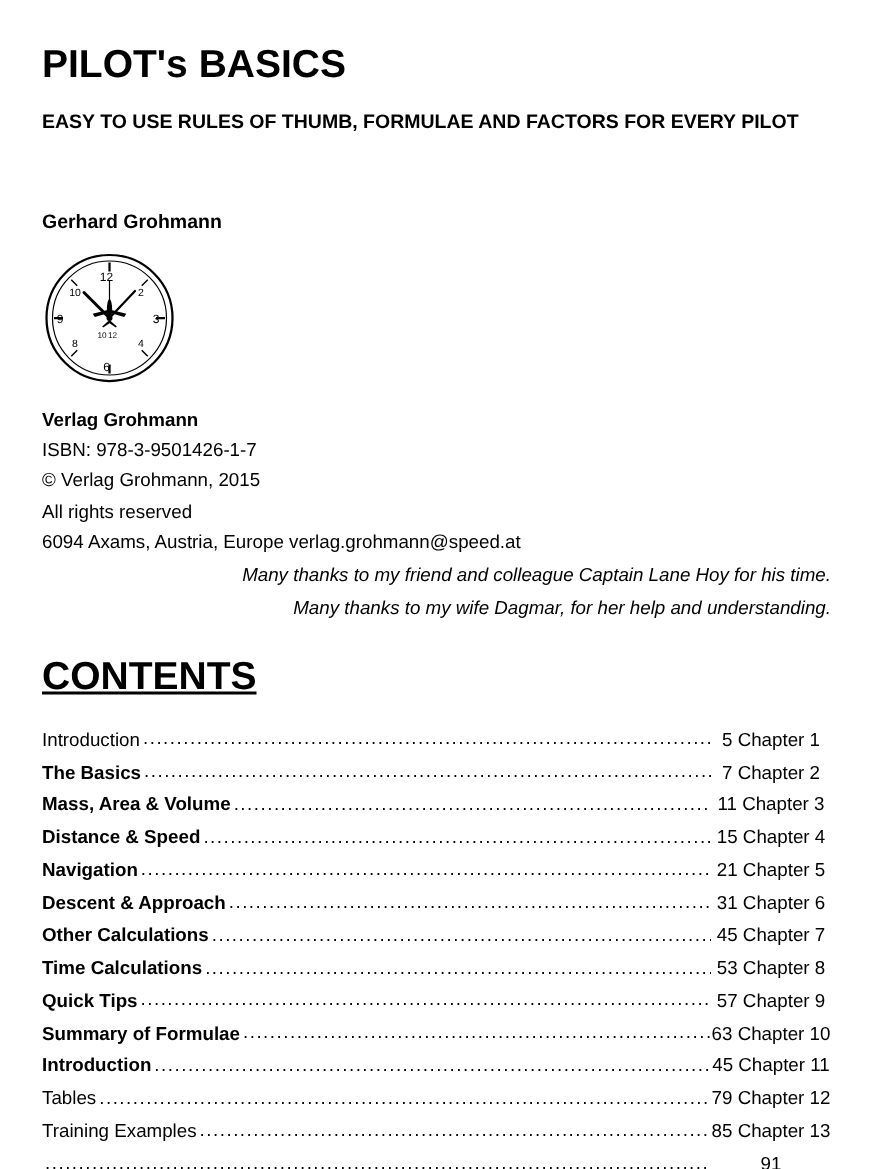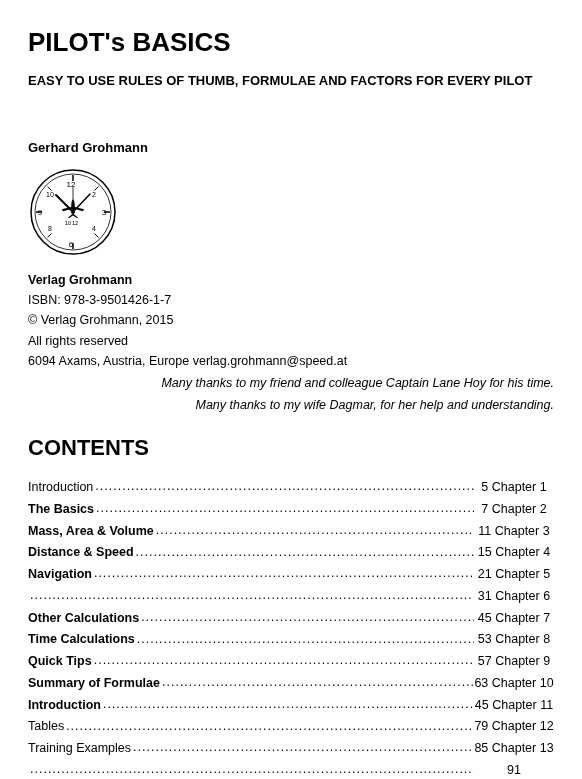"CONTENTS" .contents-title { font-size: 22px -> 26px; text-decoration: none -> underline }
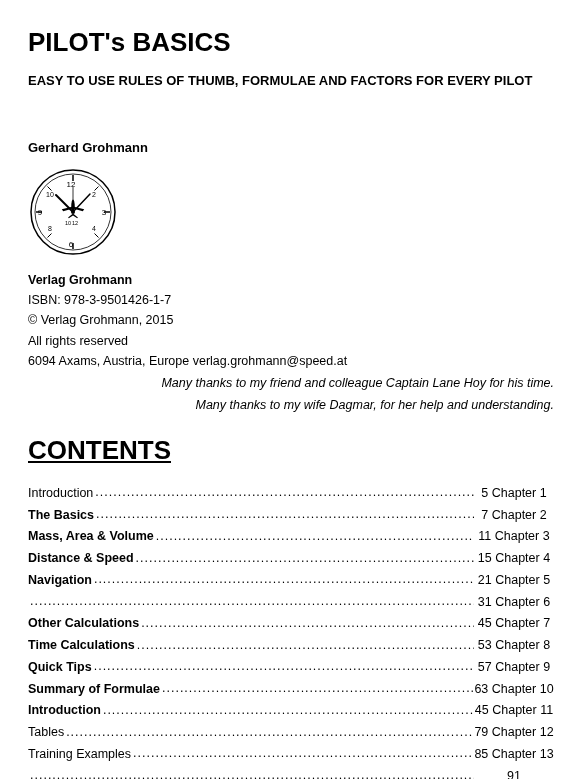"Descent & Approach" span.toc-name { html: none -> <span>Descent &amp; Approach</span> }
